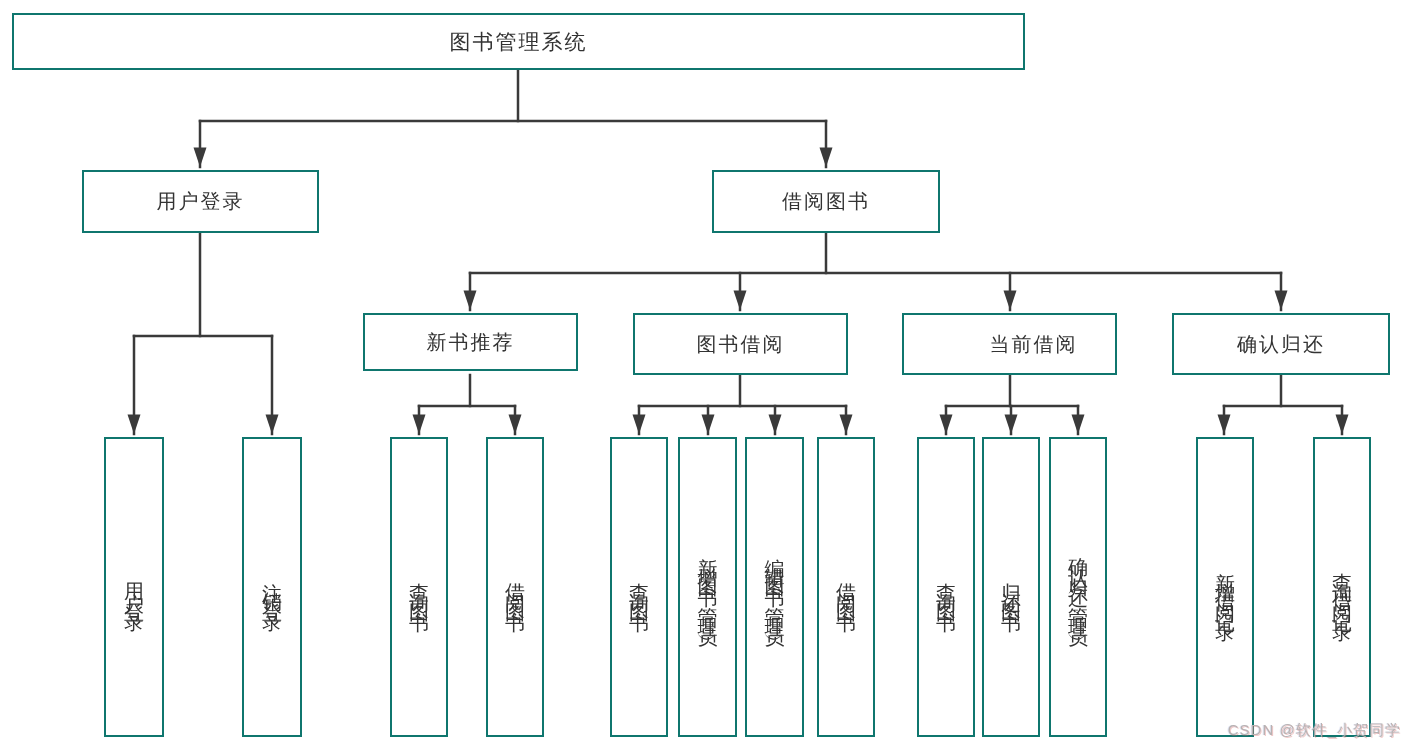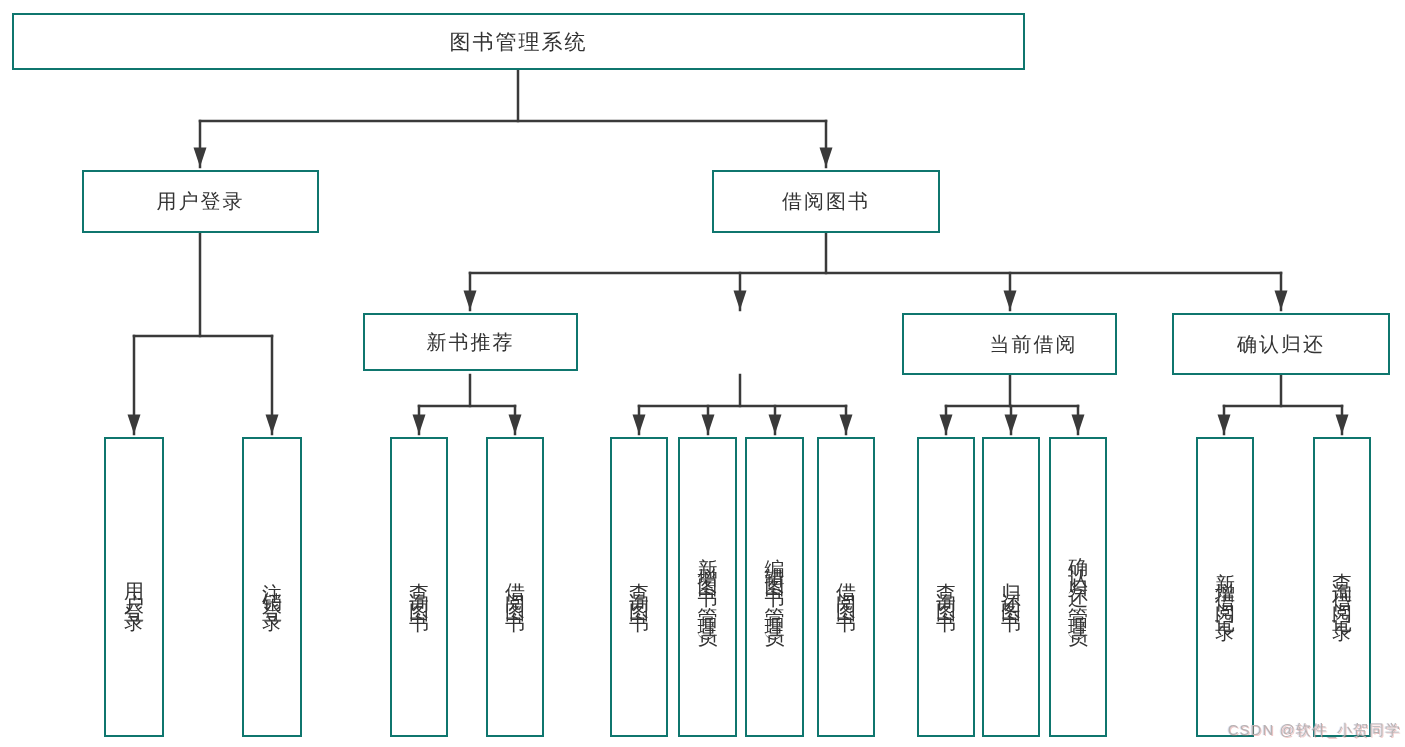"图书借阅" div.node { html: none -> <div> <span>图书借阅</span> </div> }
